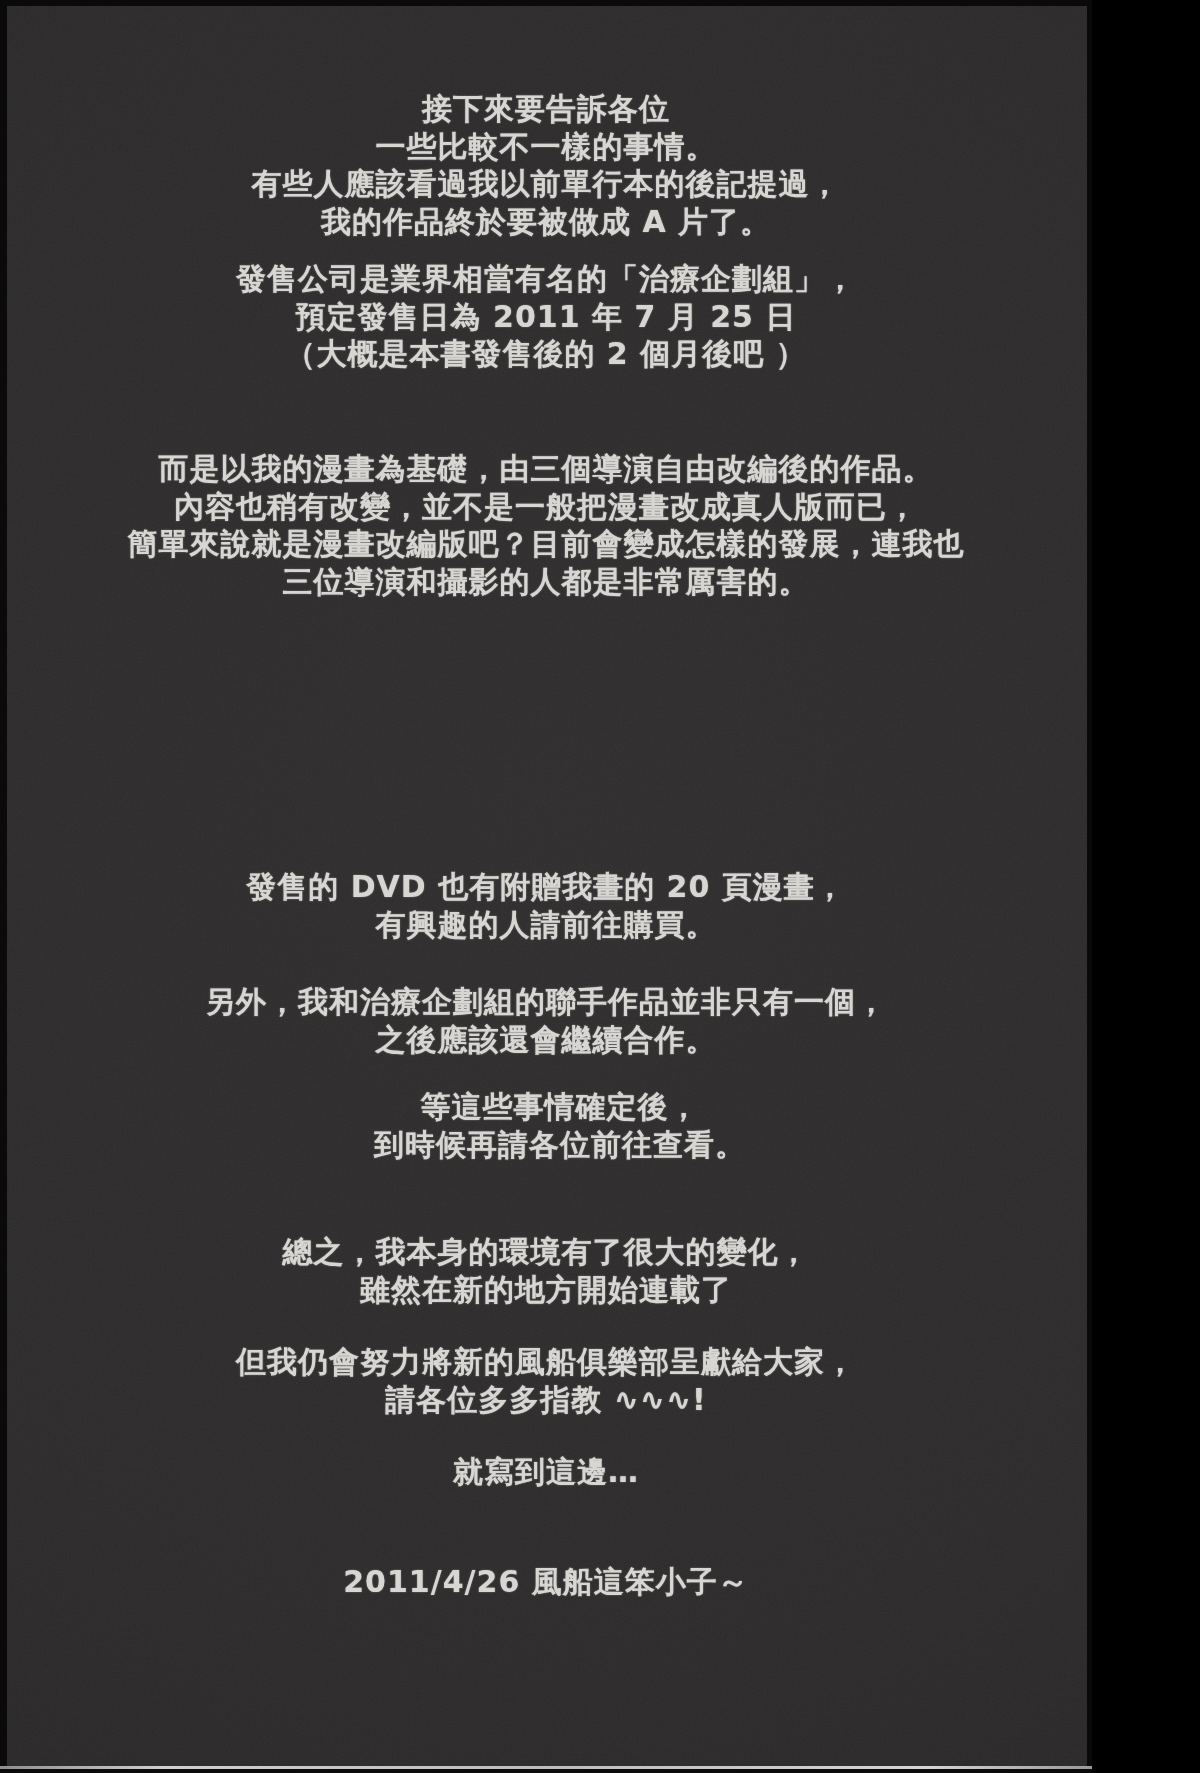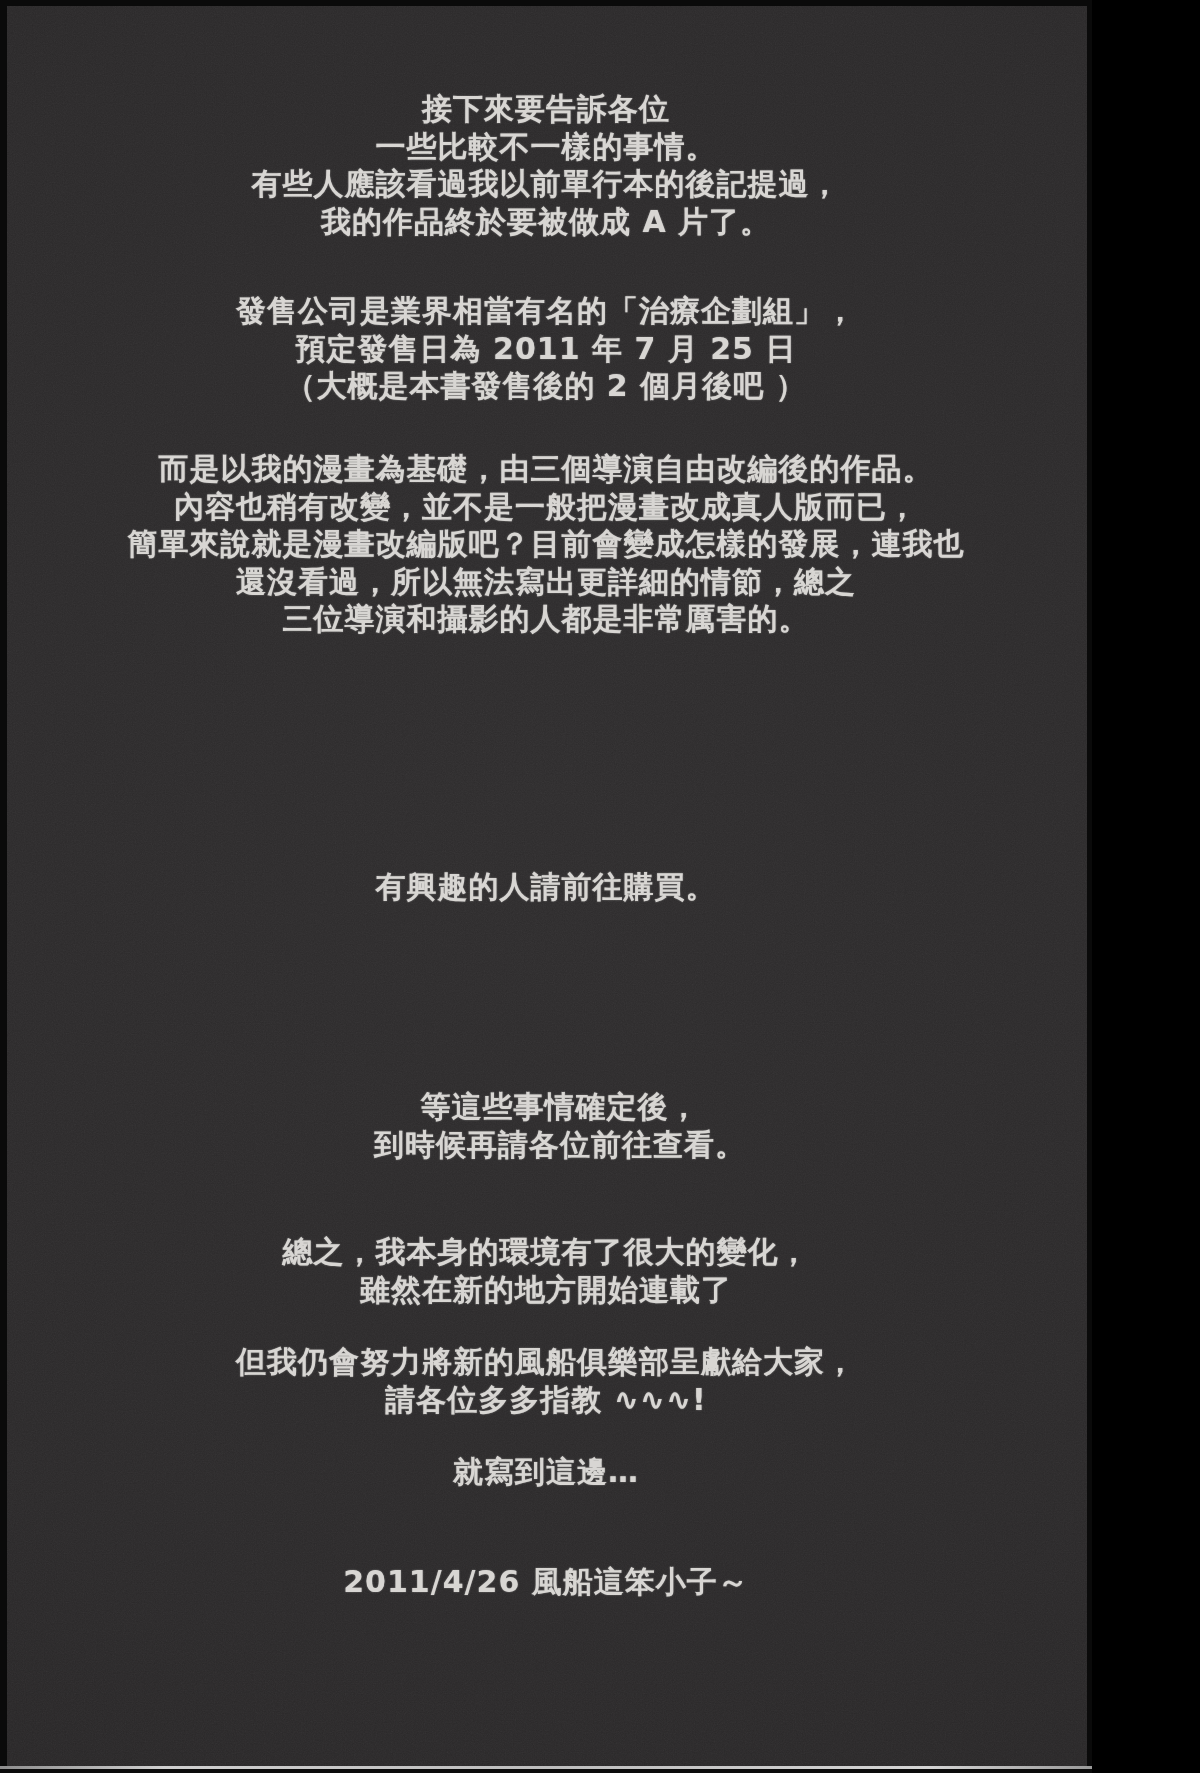"發售公司是業界相當有名的「治療企劃組」，" div.para { top: 292px -> 260px }
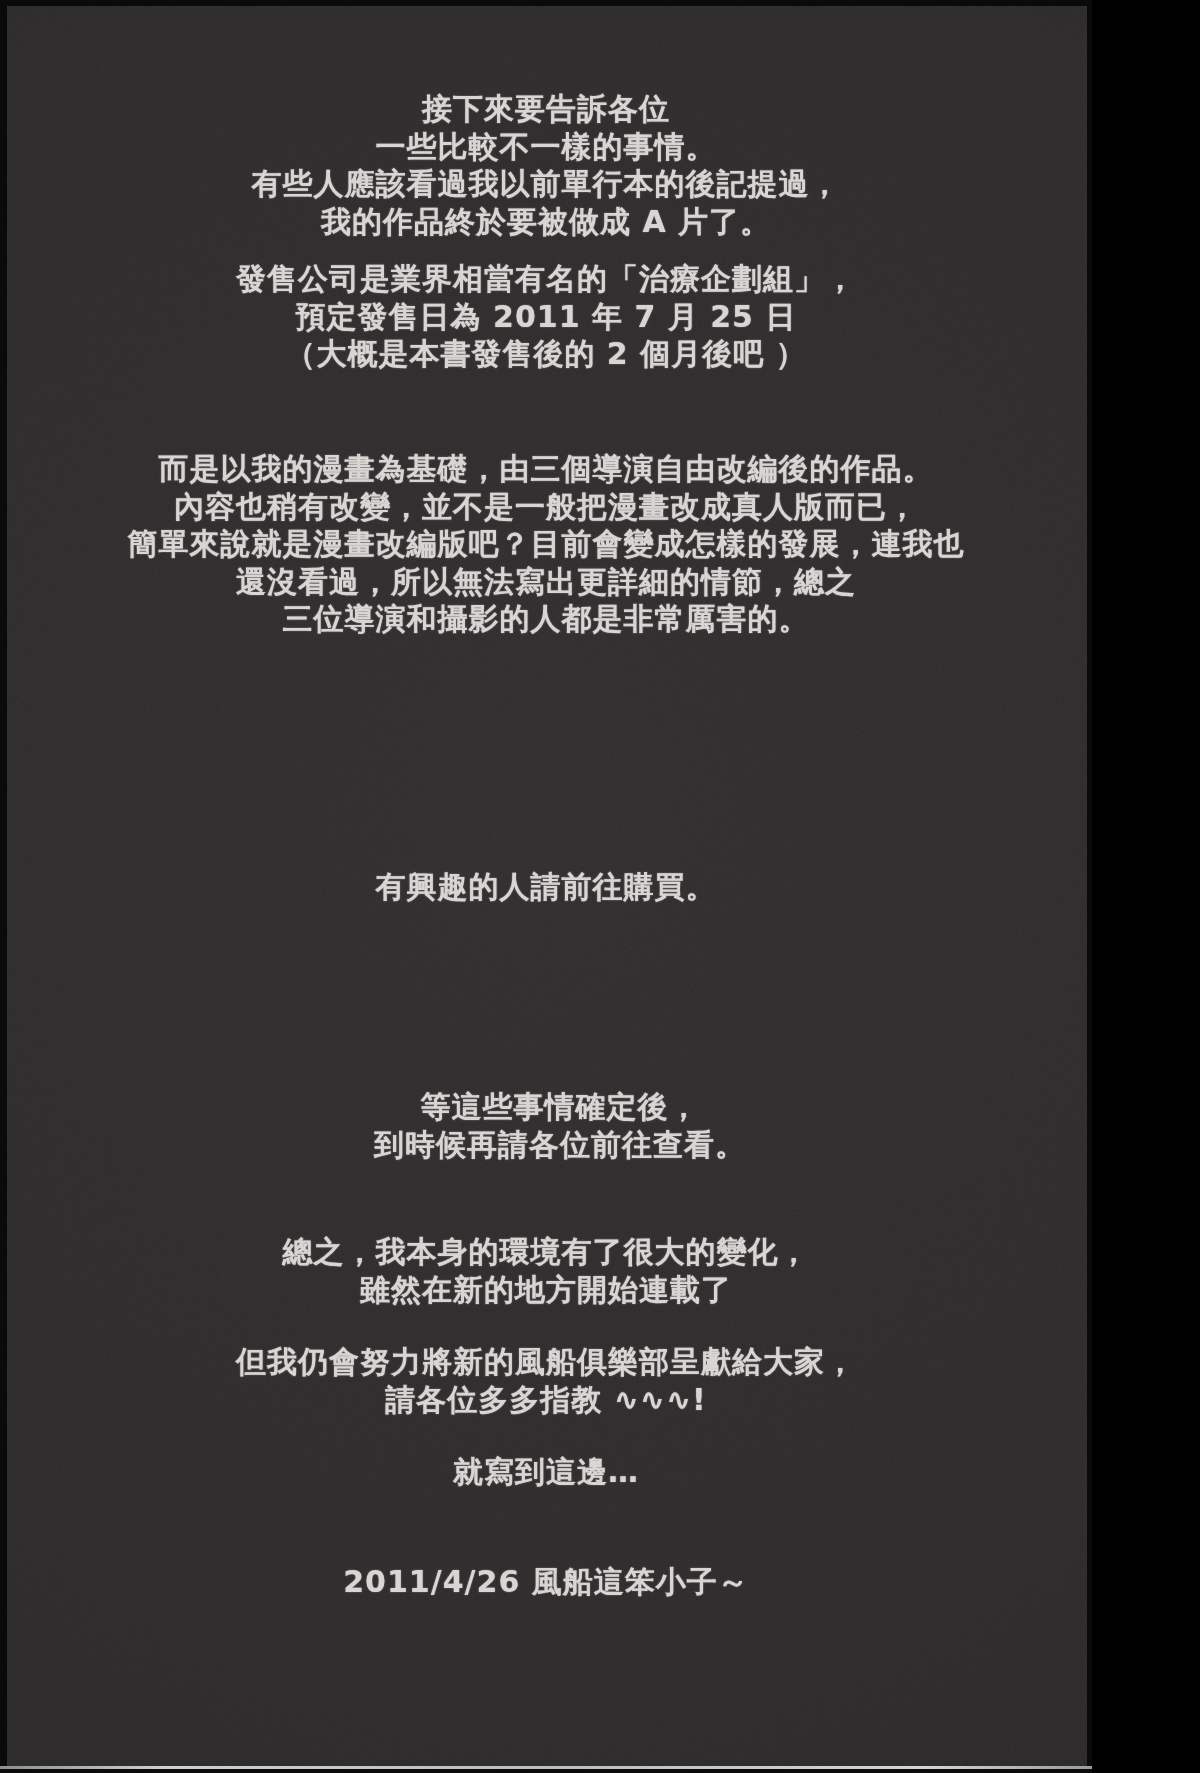"還沒看過，所以無法寫出更詳細的情節，總之" div.line { html: <div>還沒看過，所以無法寫出更詳細的情節，總之</div> -> none }
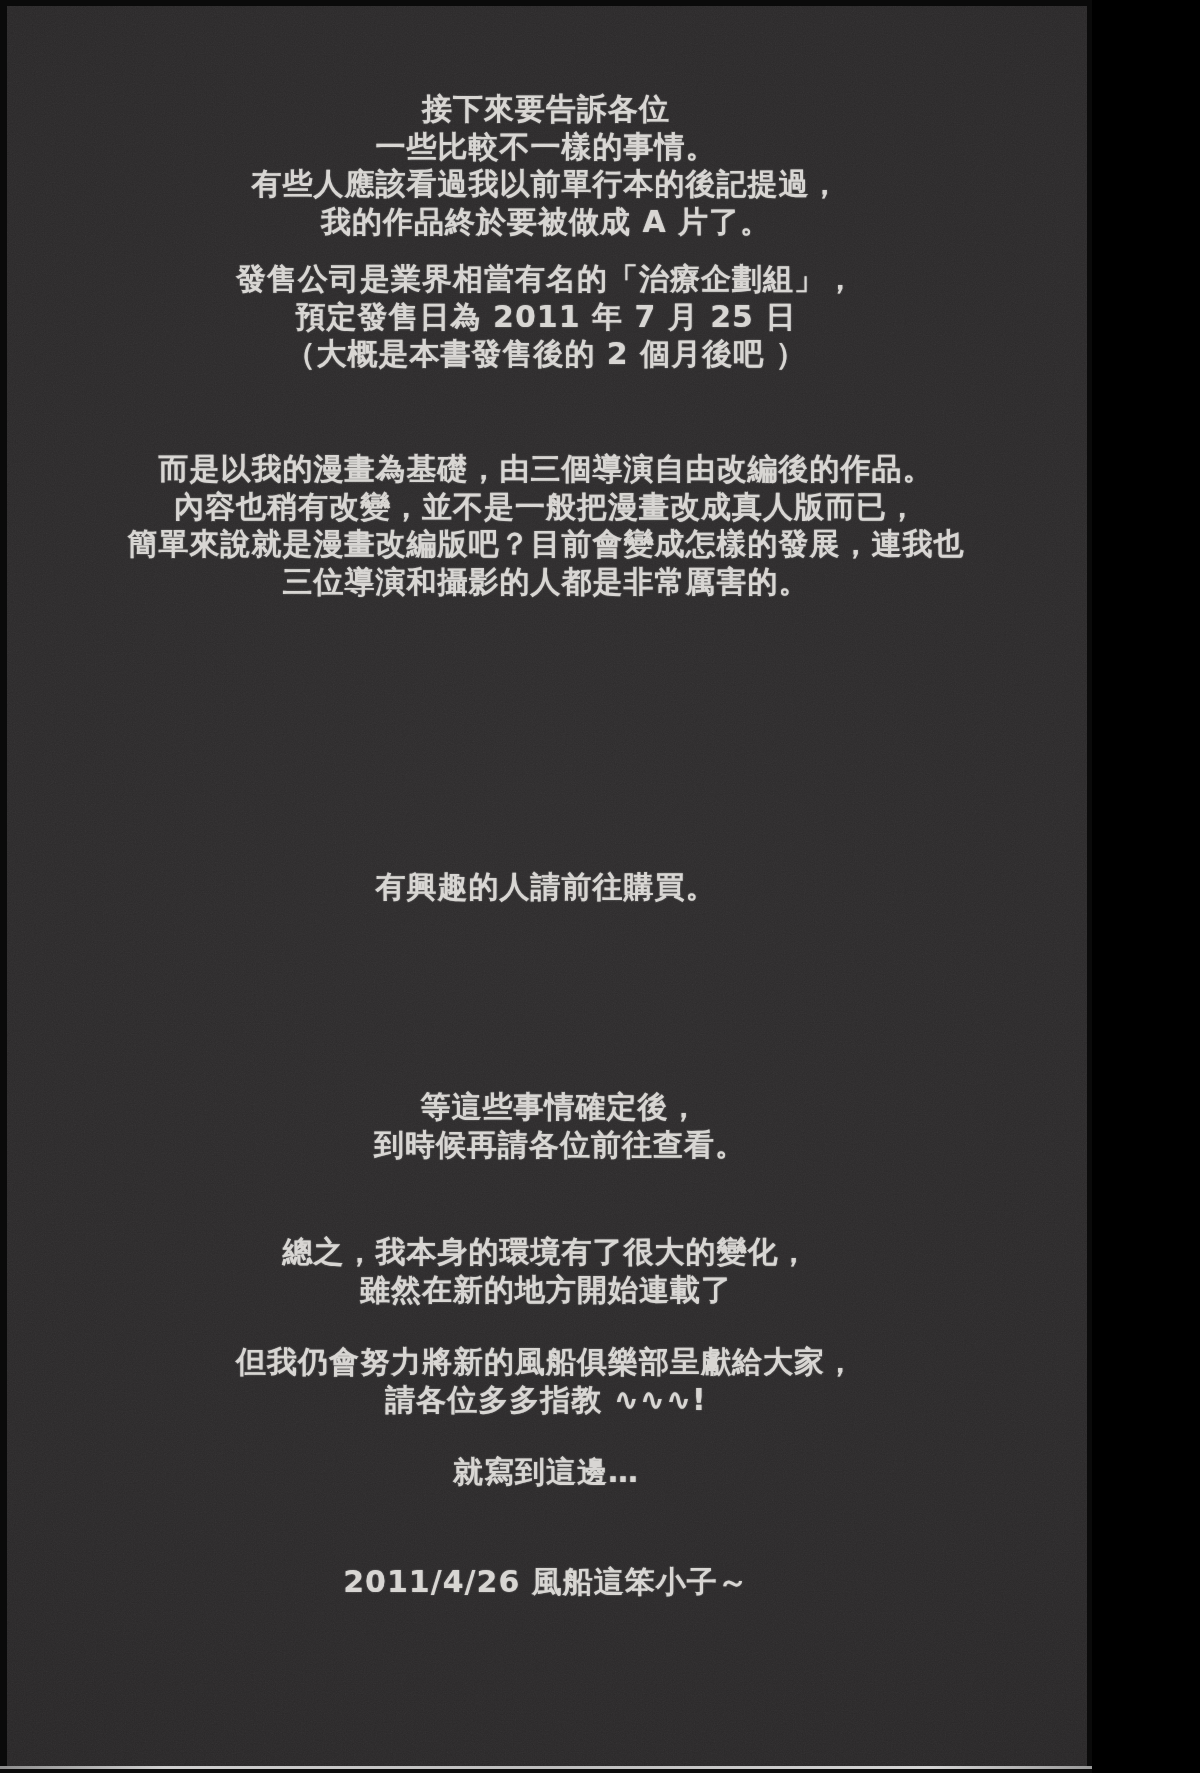"發售的 DVD 也有附贈我畫的 20 頁漫畫，" div.line { html: none -> <div>發售的 DVD 也有附贈我畫的 20 頁漫畫，</div> }
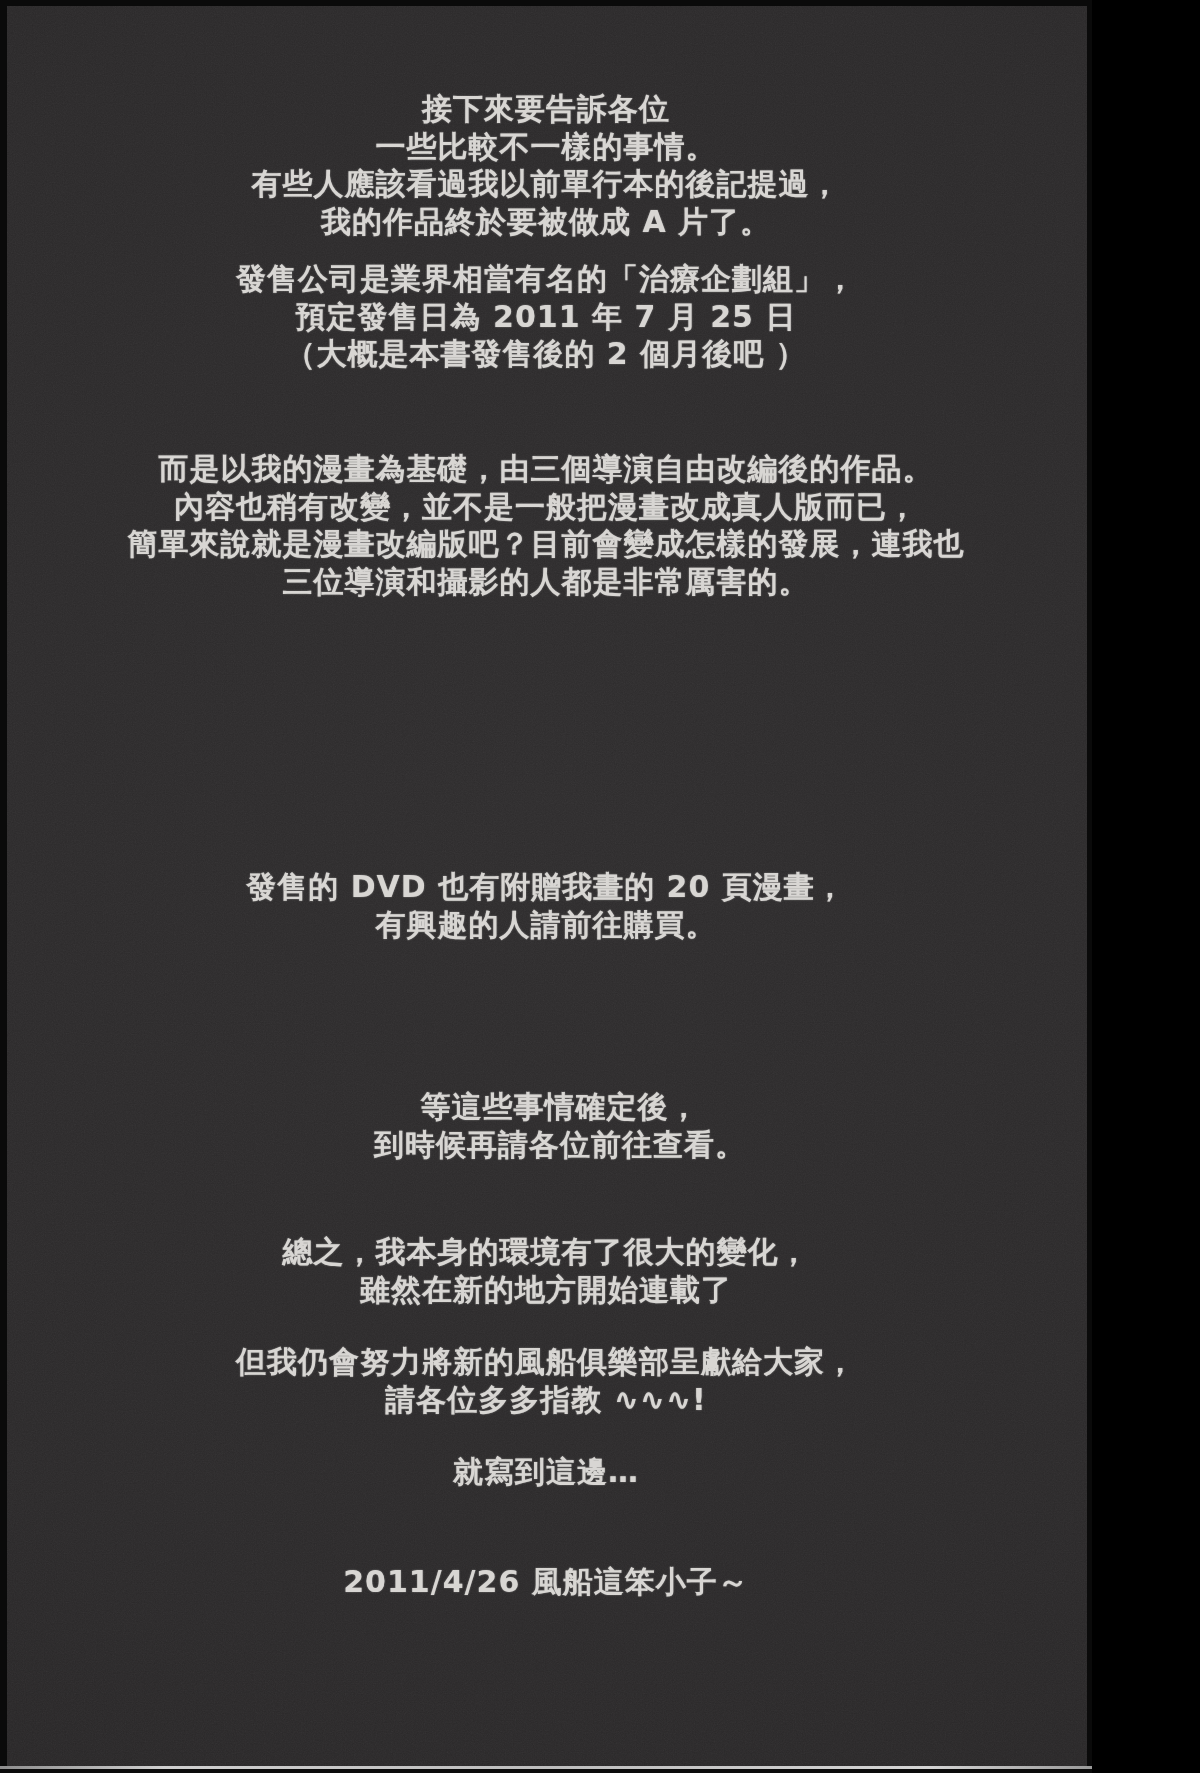"另外，我和治療企劃組的聯手作品並非只有一個，" div.para { html: none -> <div> <div>另外，我和治療企劃組的聯手作品並非只有一個，</div> <div>之後應該還會繼續合作。</div> </div> }
